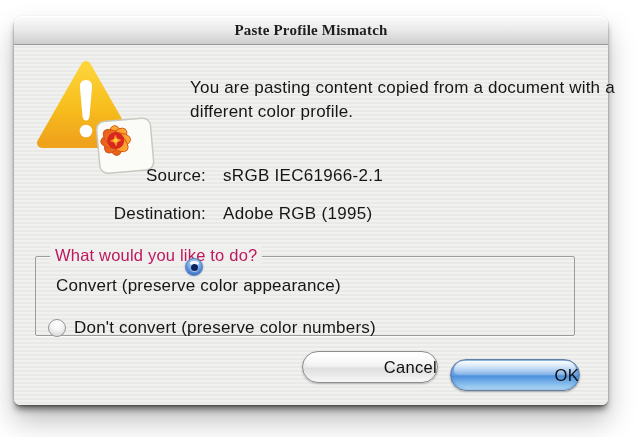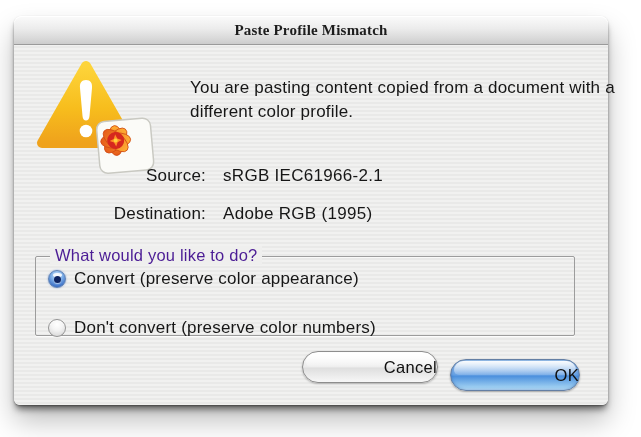"What would you like to" .groupbox .legend { color: #4c1d95 -> #be185d }
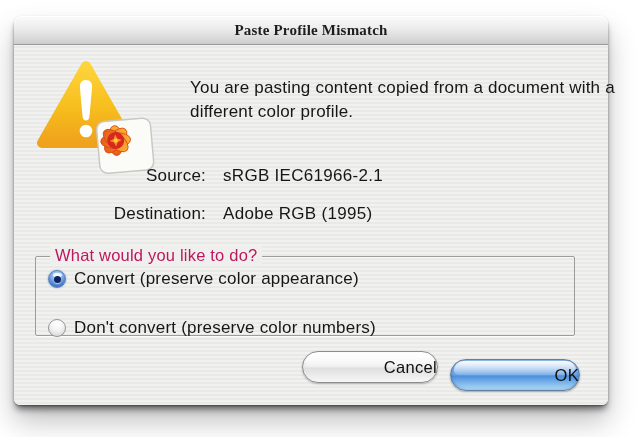"Convert (preserve color appearance)" .option-row.first { flex-direction: none -> column; top: 11px -> 1px }
